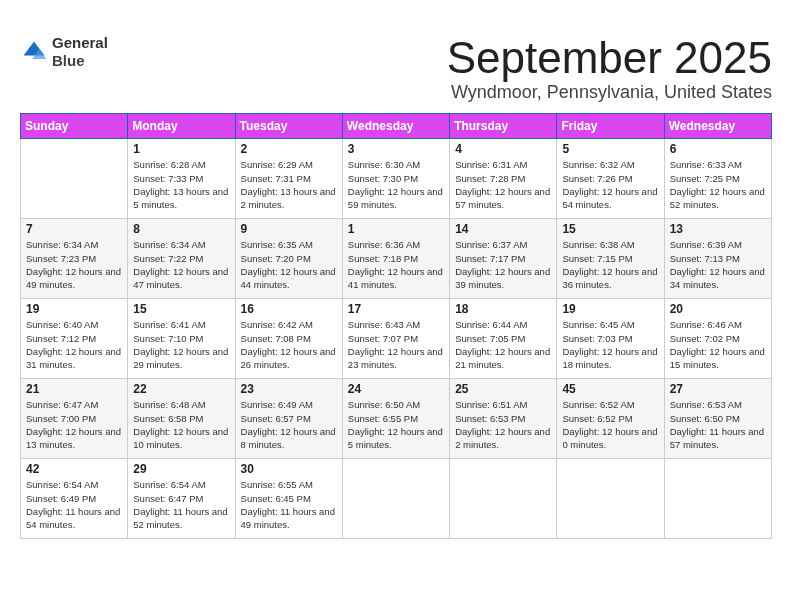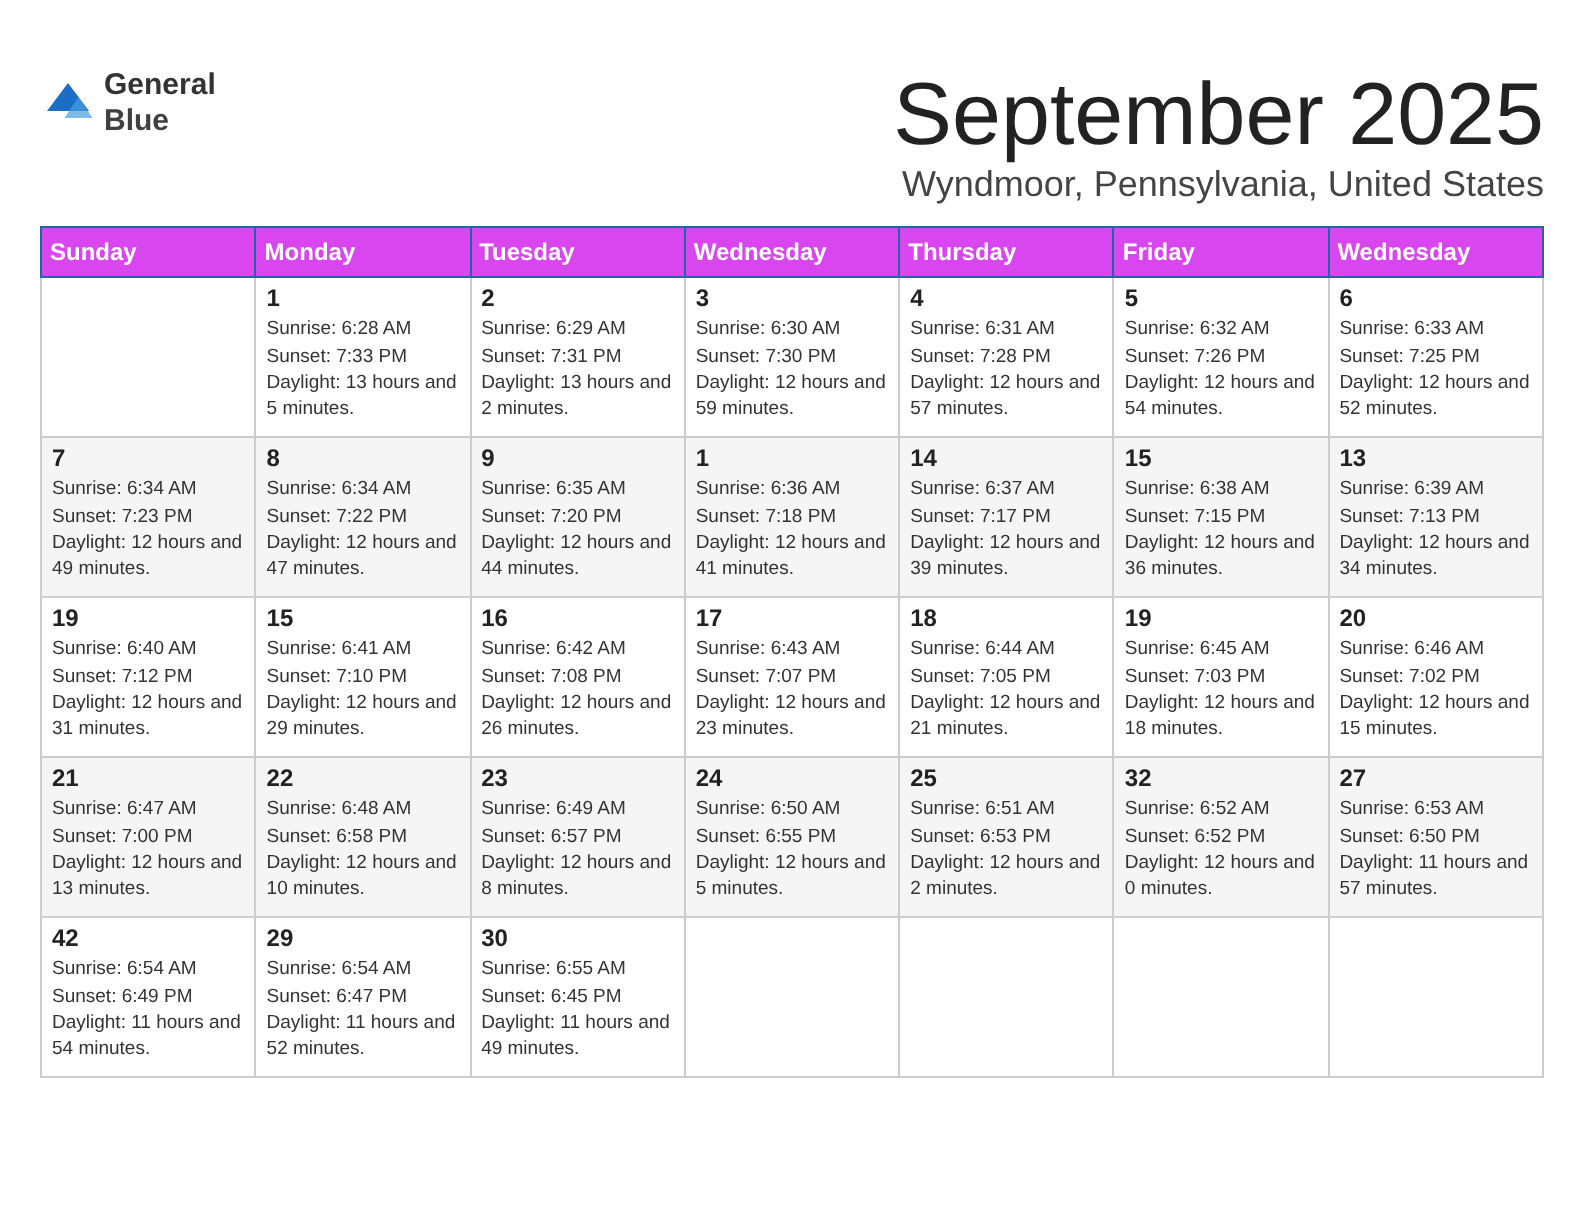"32" div.day-num { text: 32 -> 45 }
